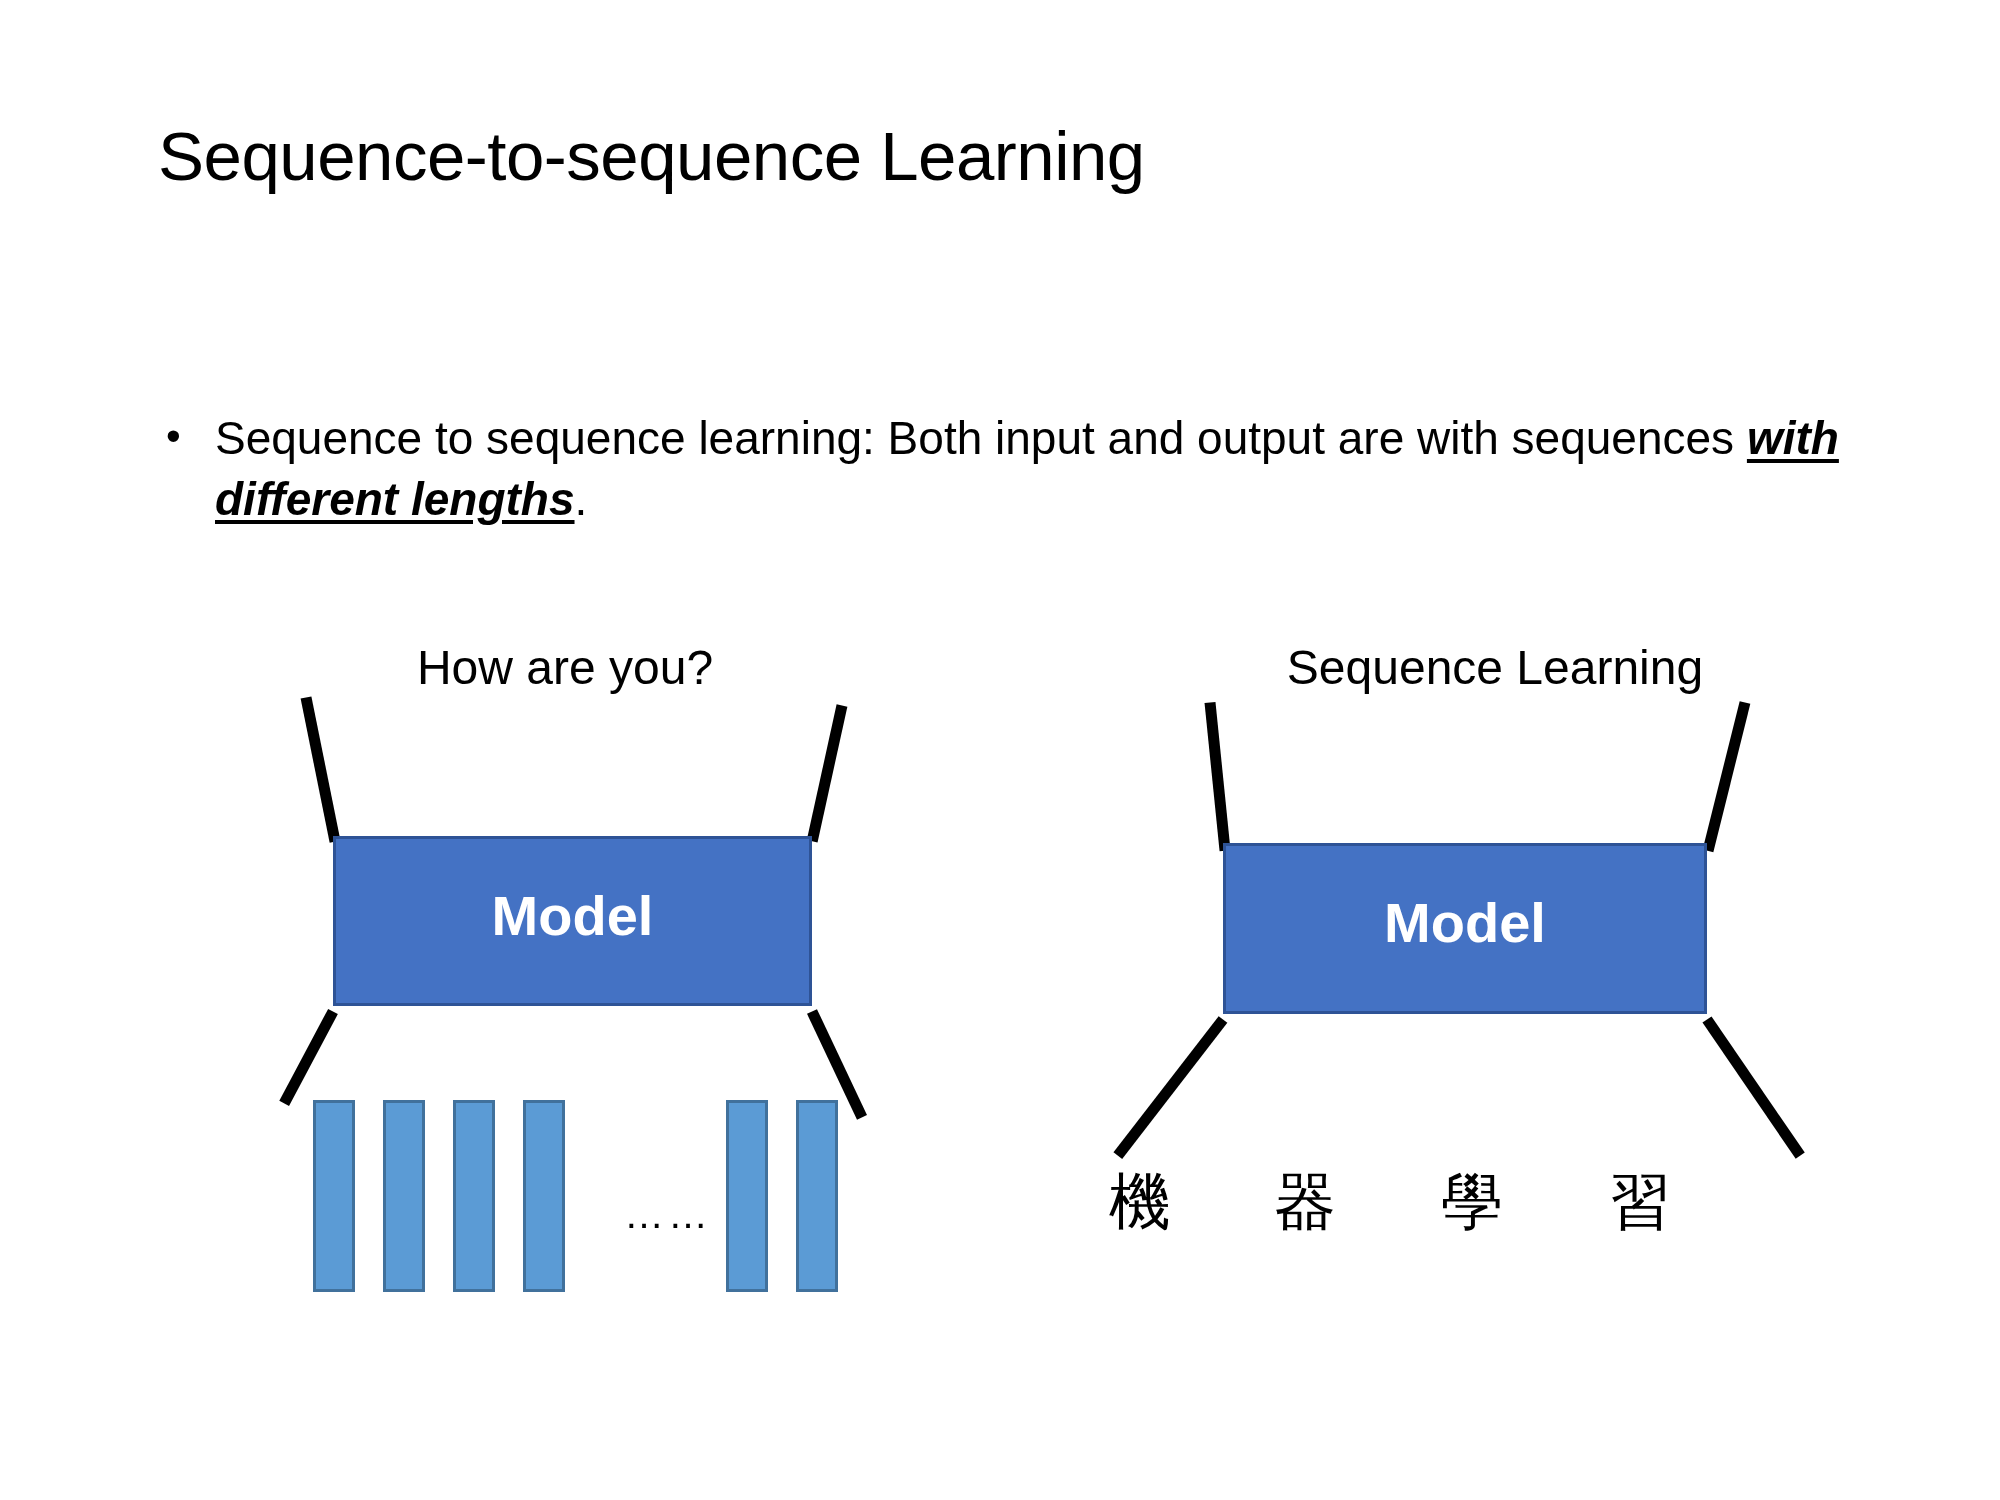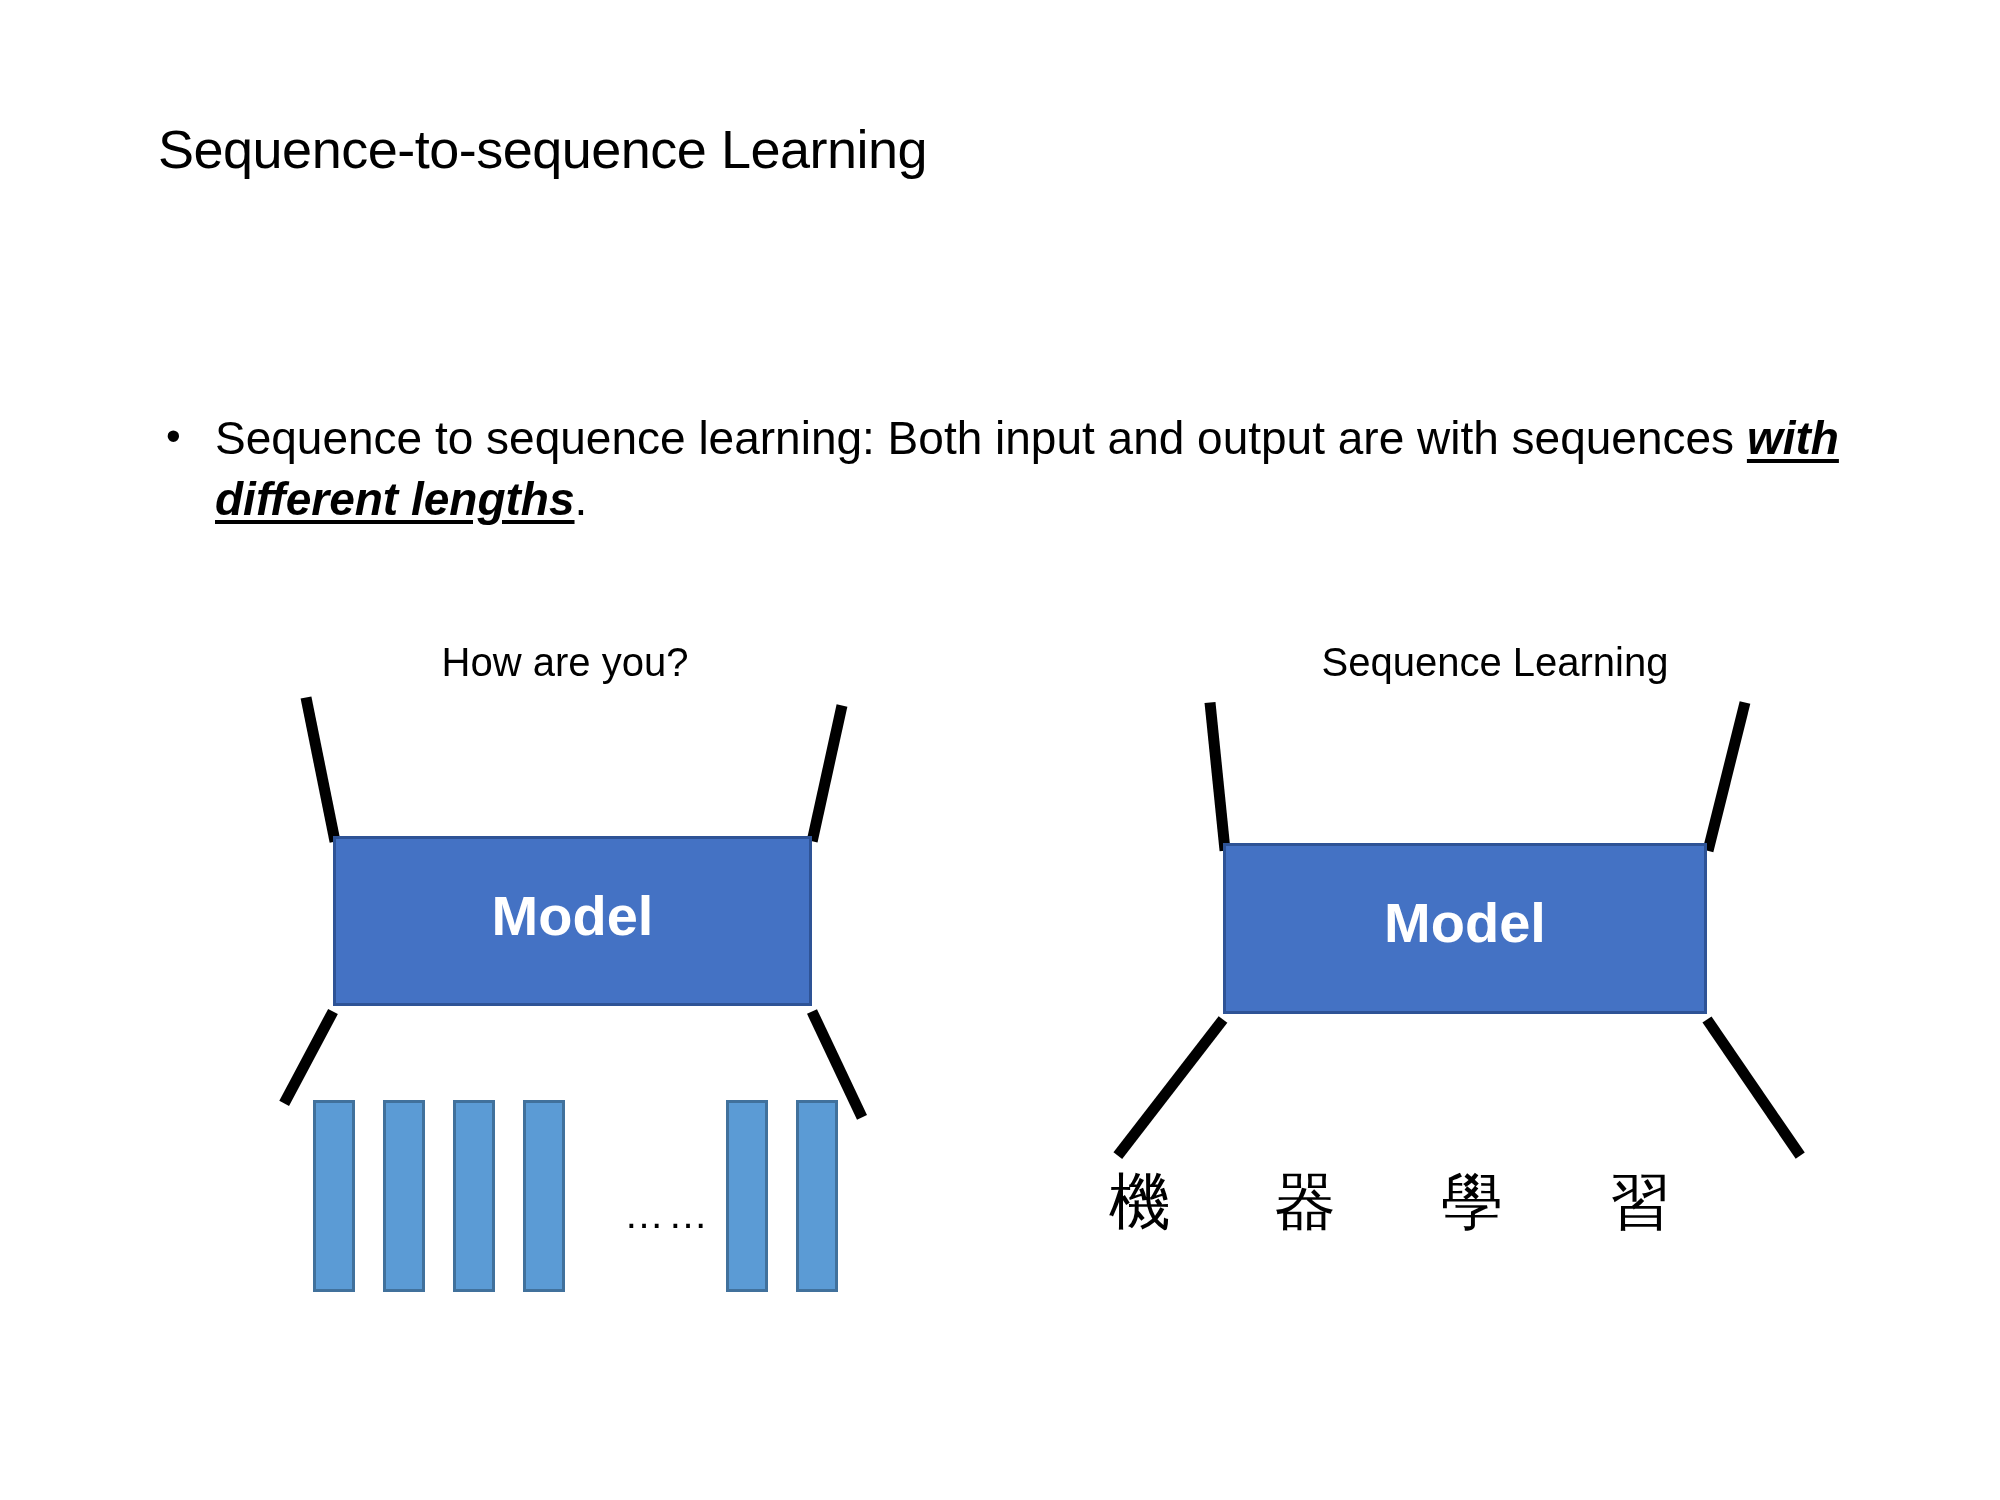"Sequence-to-sequence Learning" #slide-title { font-size: 54px -> 69px }
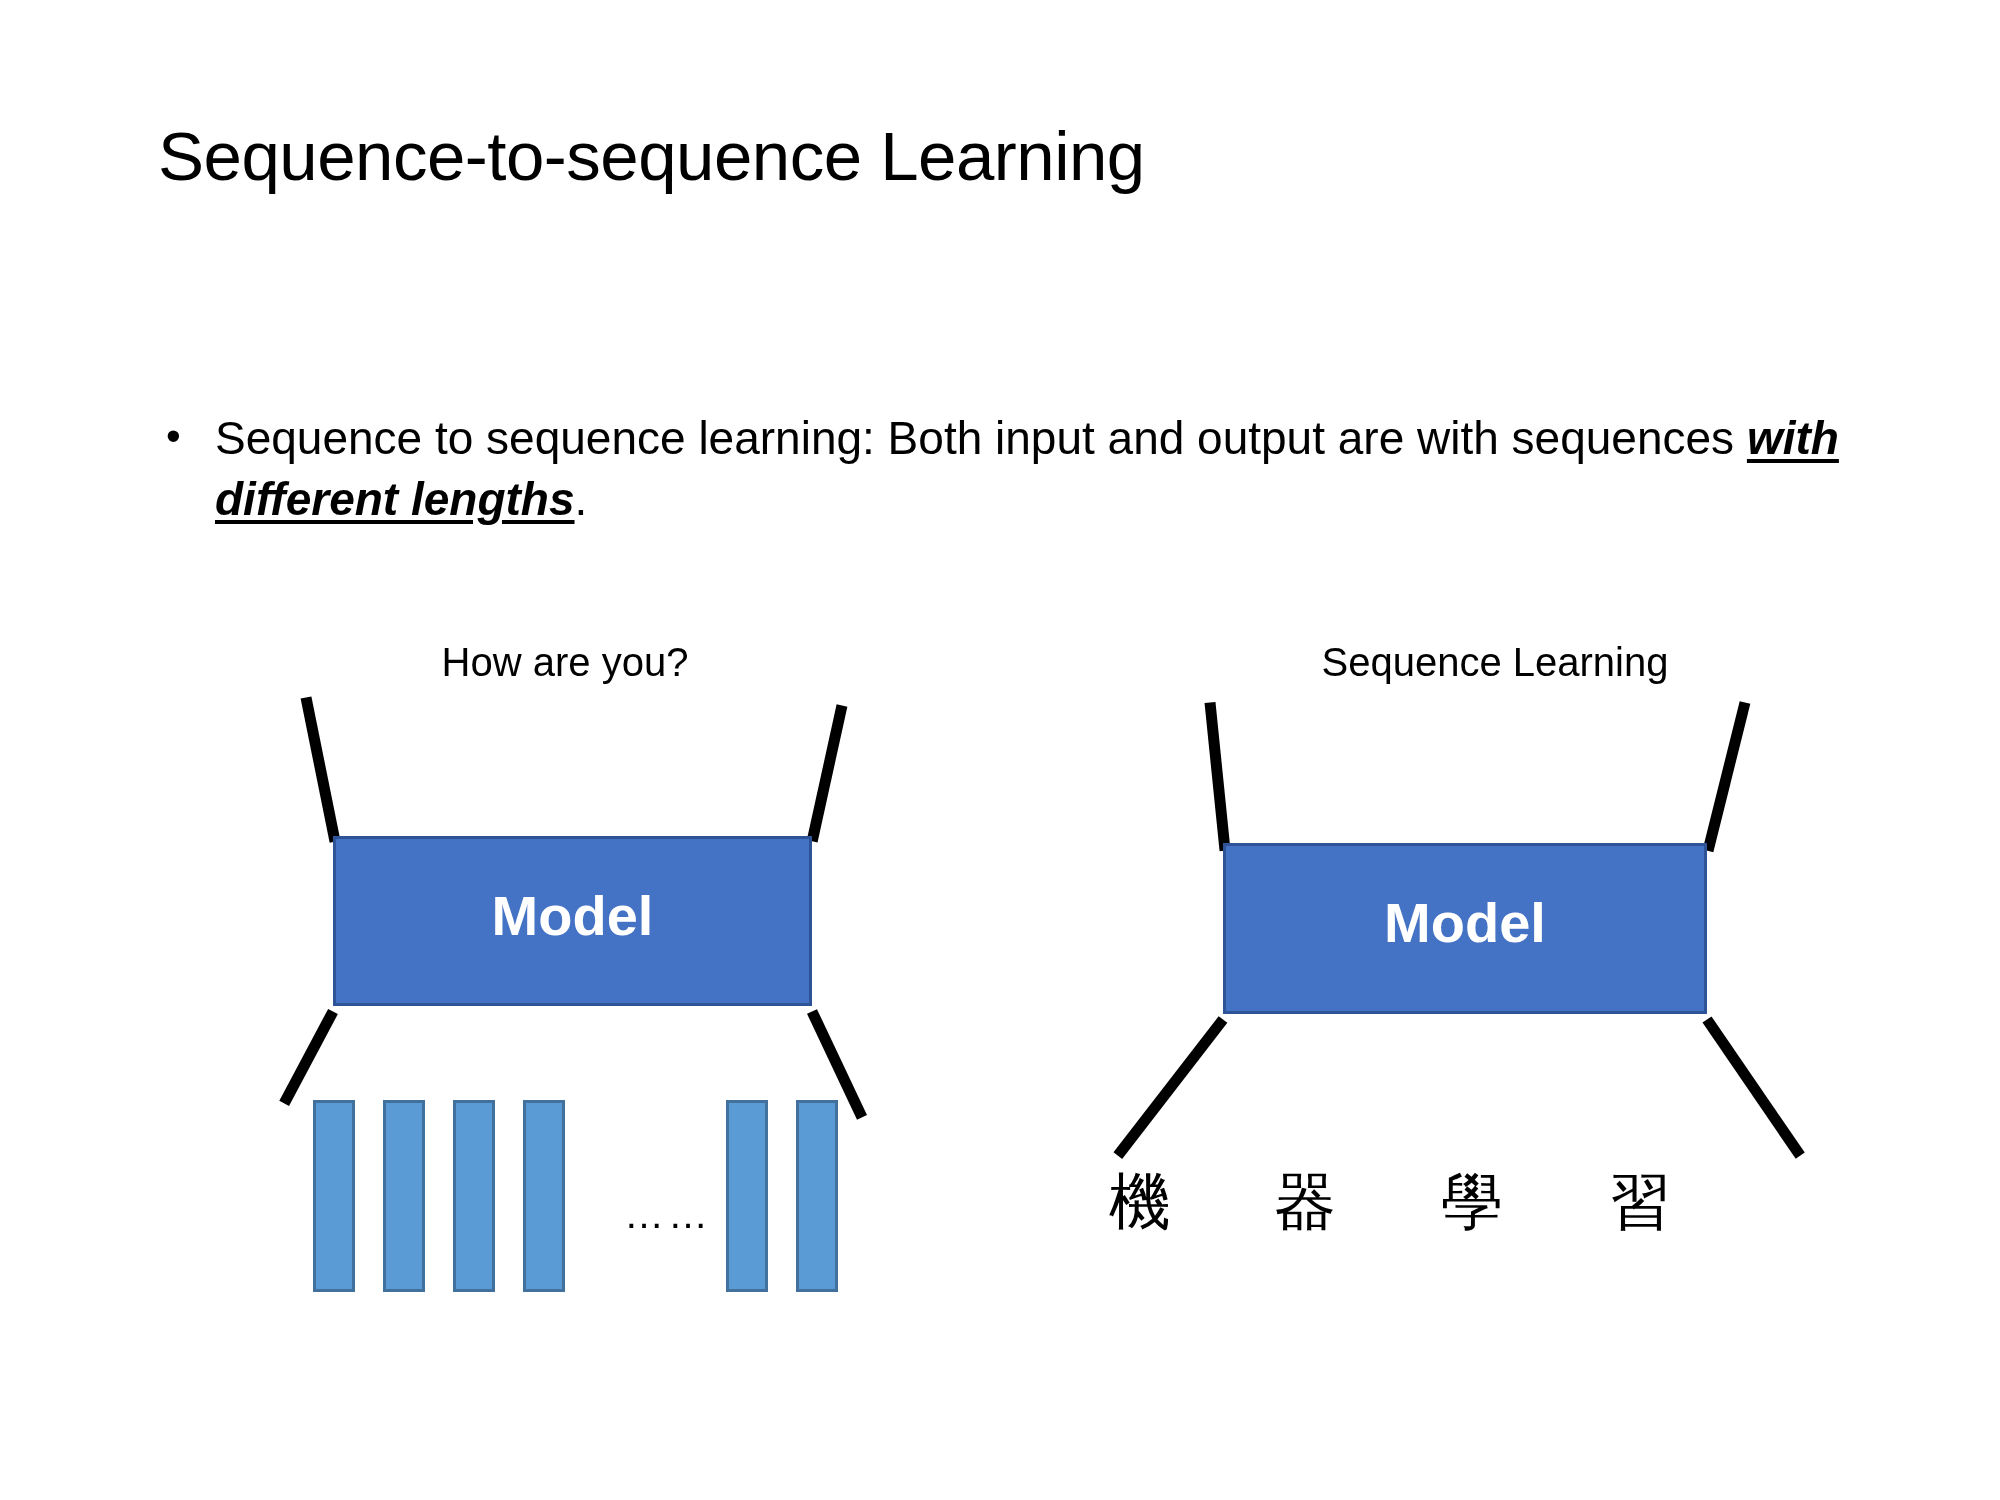"How are you?" .seq-label { font-size: 40px -> 48px }
